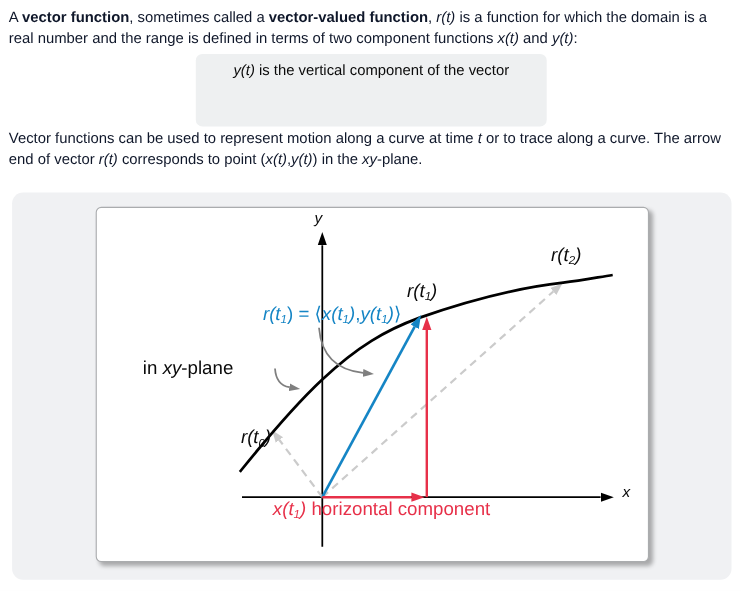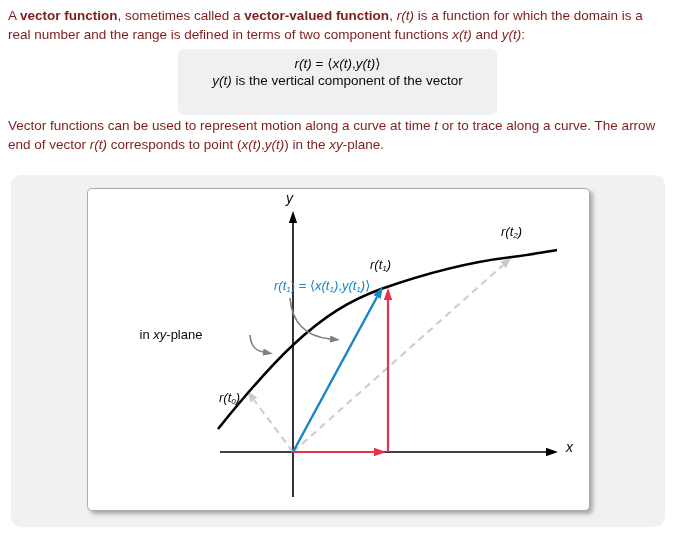"A vector function, sometimes called" .para { color: #7f1d1d -> #0f172a }
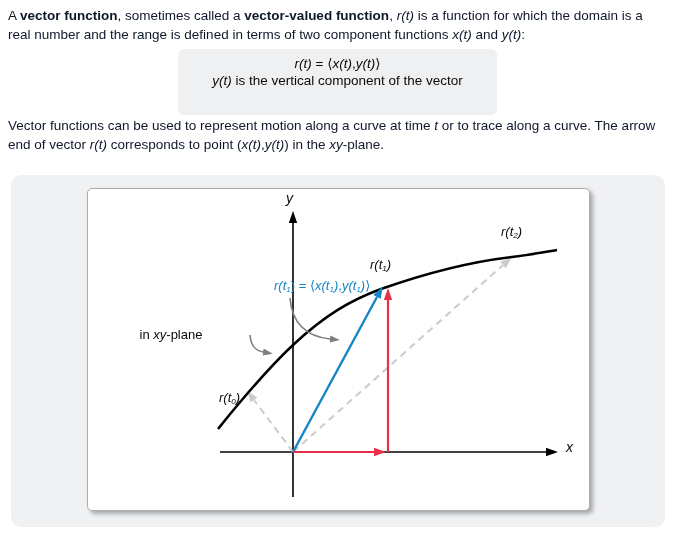"r(t) = ⟨x(t),y(t)⟩" div { html: <div><span>r(t)</span><span> = ⟨</span><span>x(t)</span><span>,</span><span>y(t)</span><span>⟩</span></div> -> none }
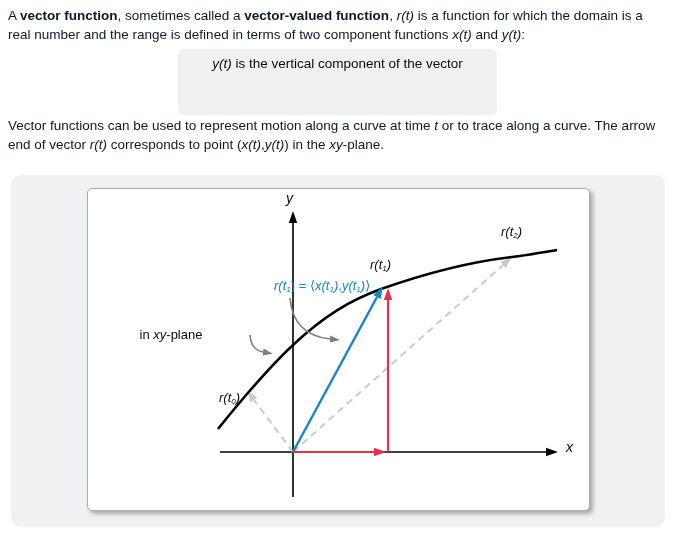"r(t2)" .fig-label { font-size: 13px -> 17px }
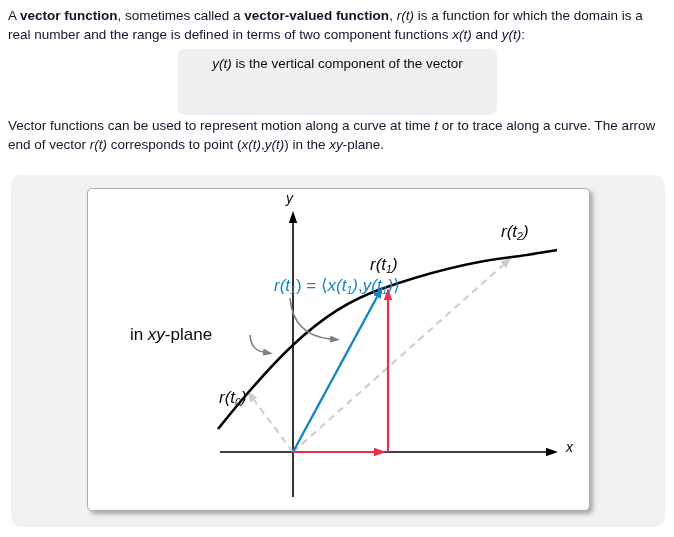"r(t1) = ⟨x(t1),y(t1)⟩" div.fig-label { margin-left: 35px -> none }
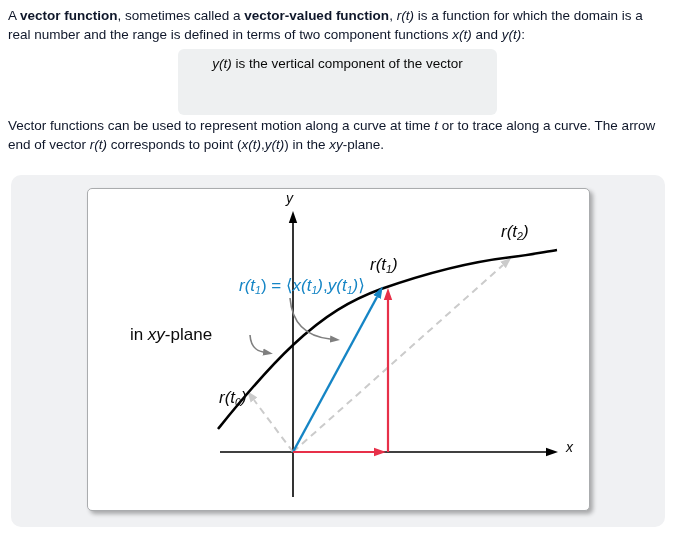"x(t1) horizontal component" div.fig-label { html: none -> <div><span>x(t</span><span>1</span><span>)</span><span> horizontal component</span></div> }
